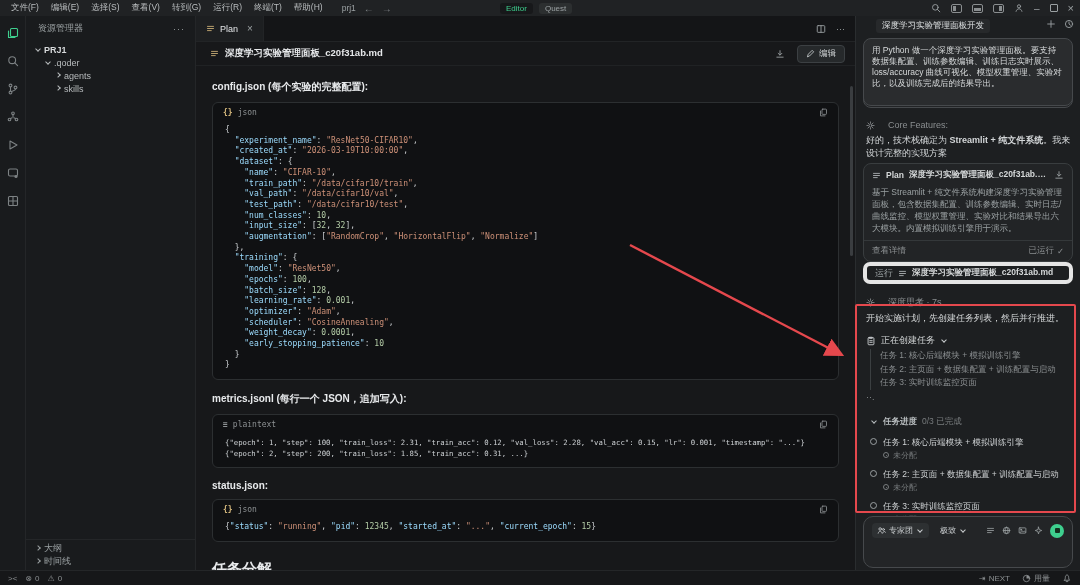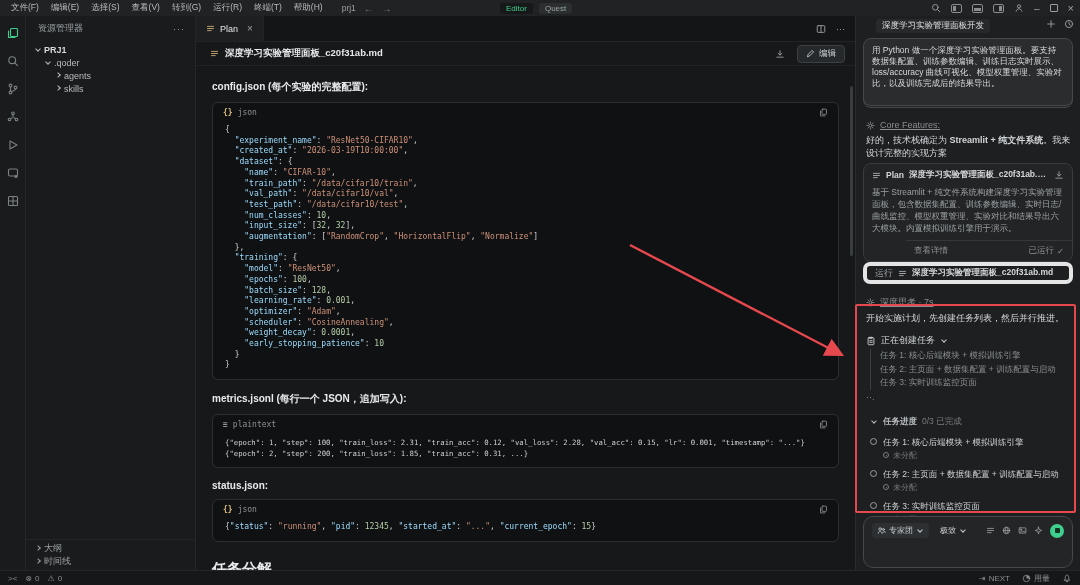"Core Features:" .rp-row { gap: 5px -> 13px; text-decoration: underline -> none }
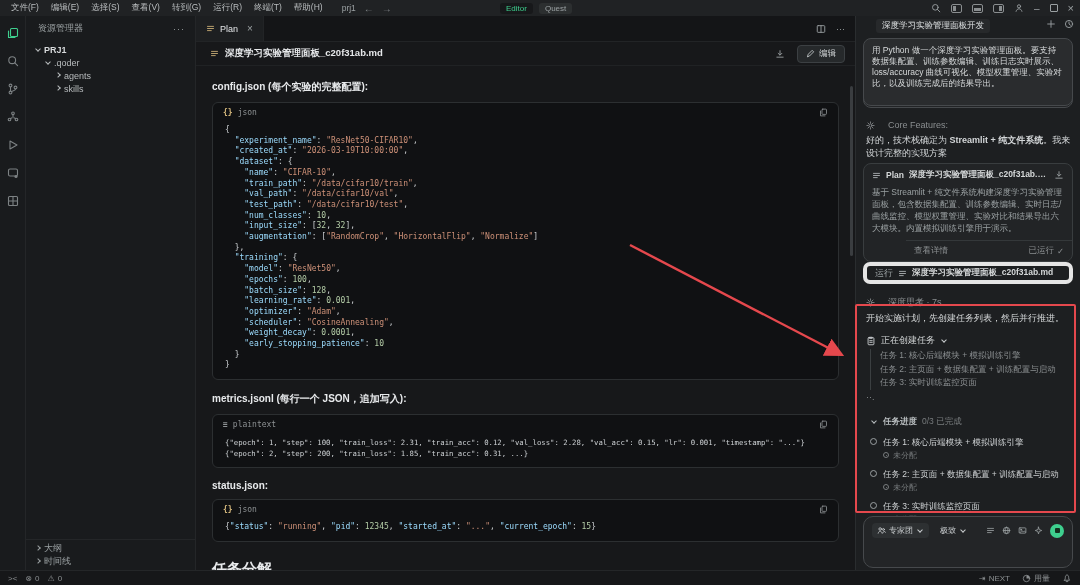"查看详情" .pc-foot { margin-left: 42px -> none }
